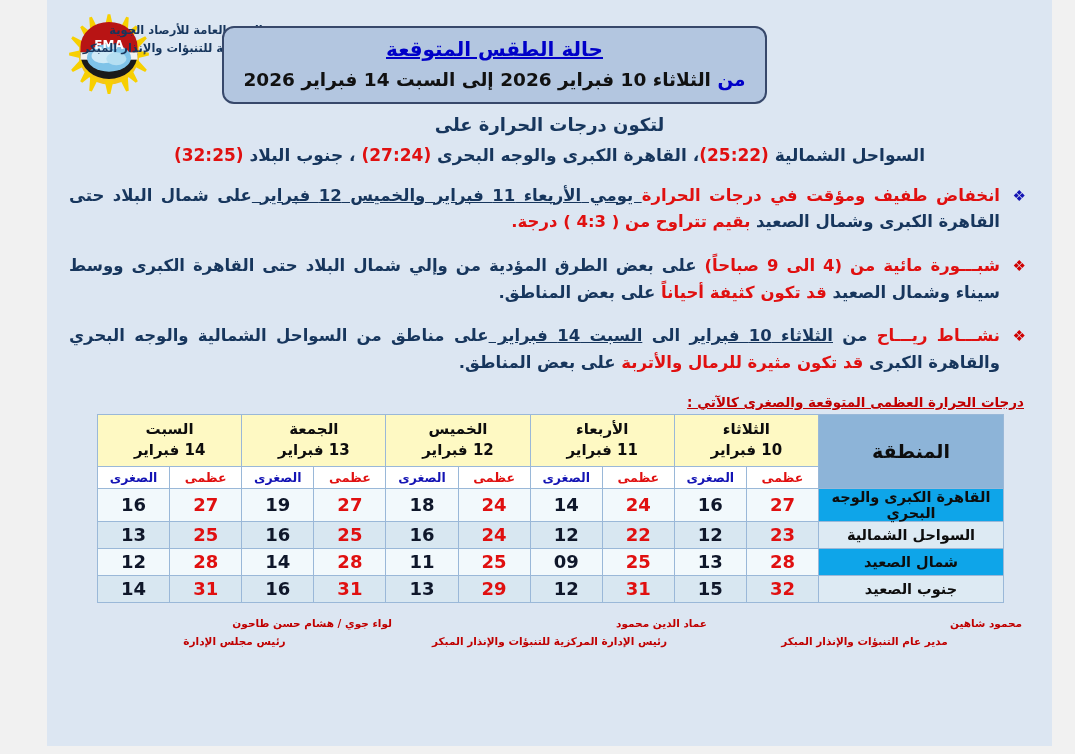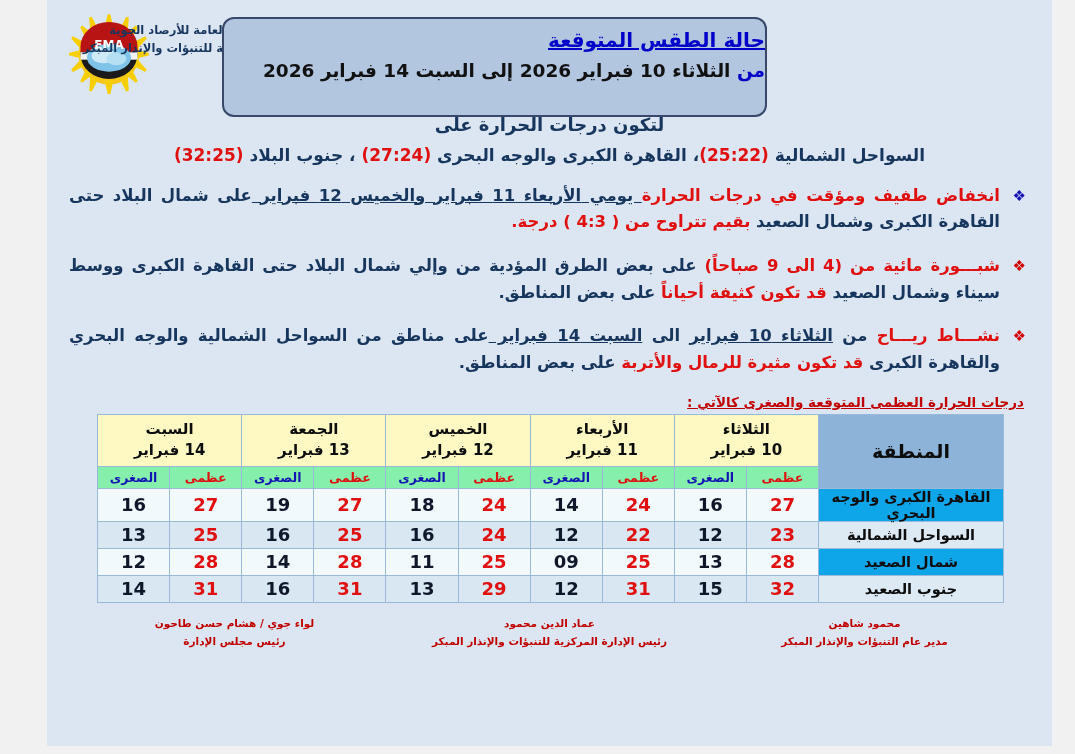"حالة الطقس المتوقعة" .title-box { height: 100px -> 78px; text-align: none -> center; top: 17px -> 26px }
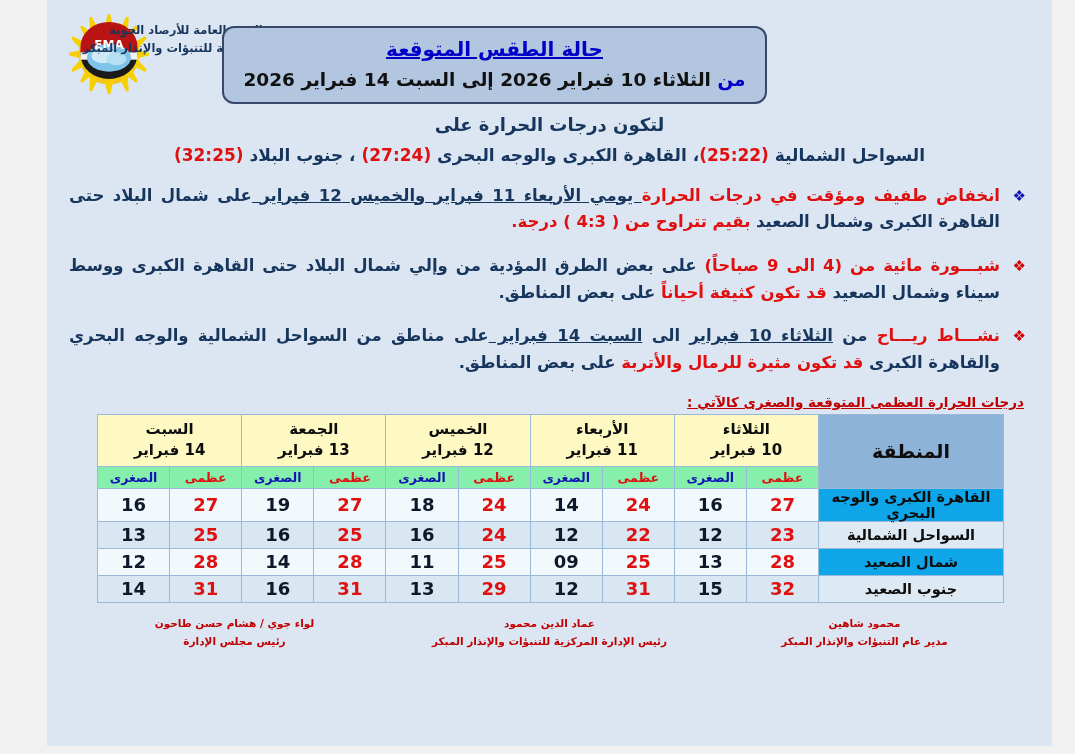"الصغرى" .th-sub { background: #86efac -> #ffffff }
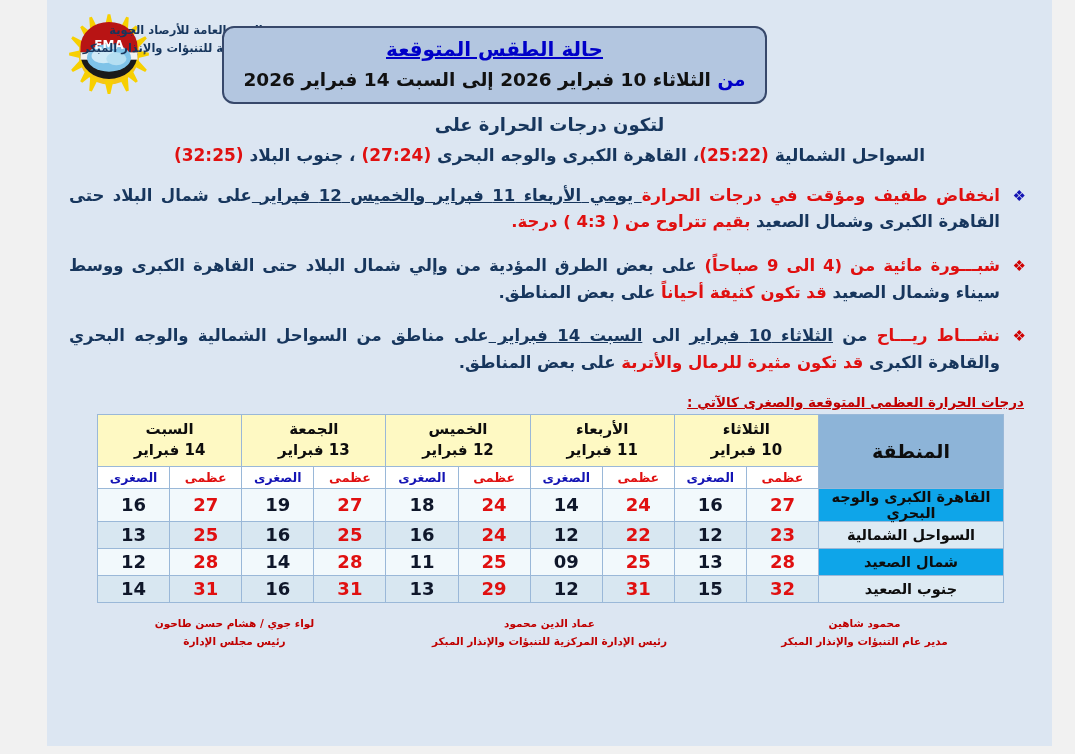"لواء جوي / هشام حسن" .sig .nm { text-align: none -> right }
